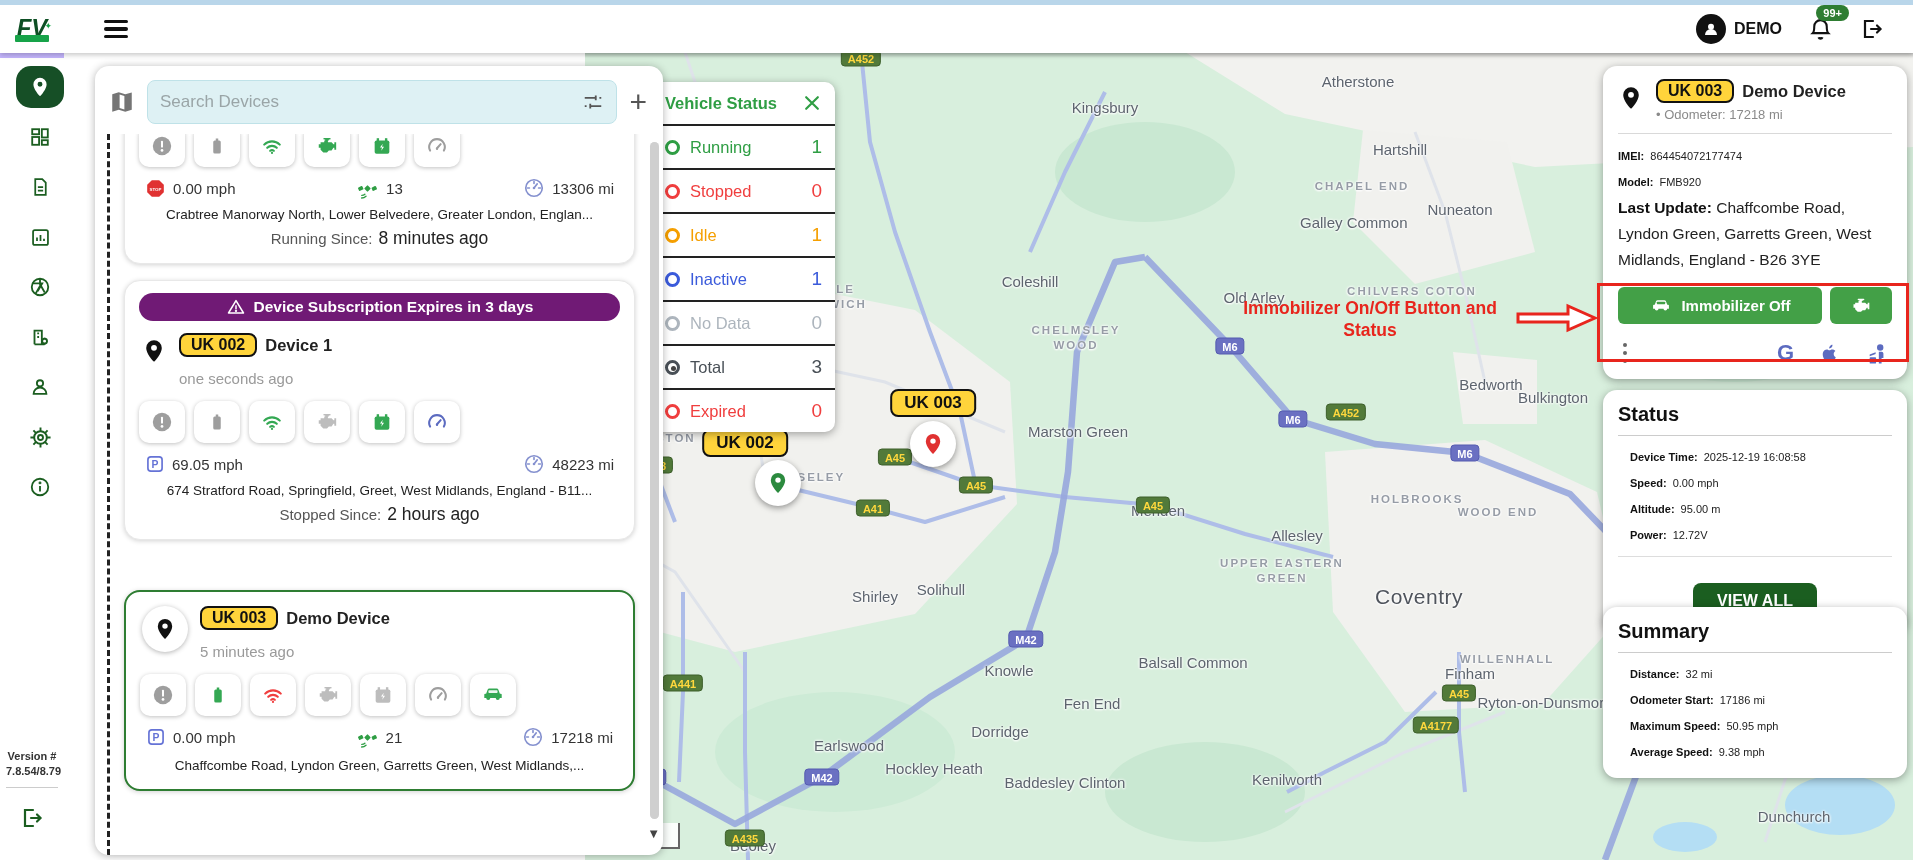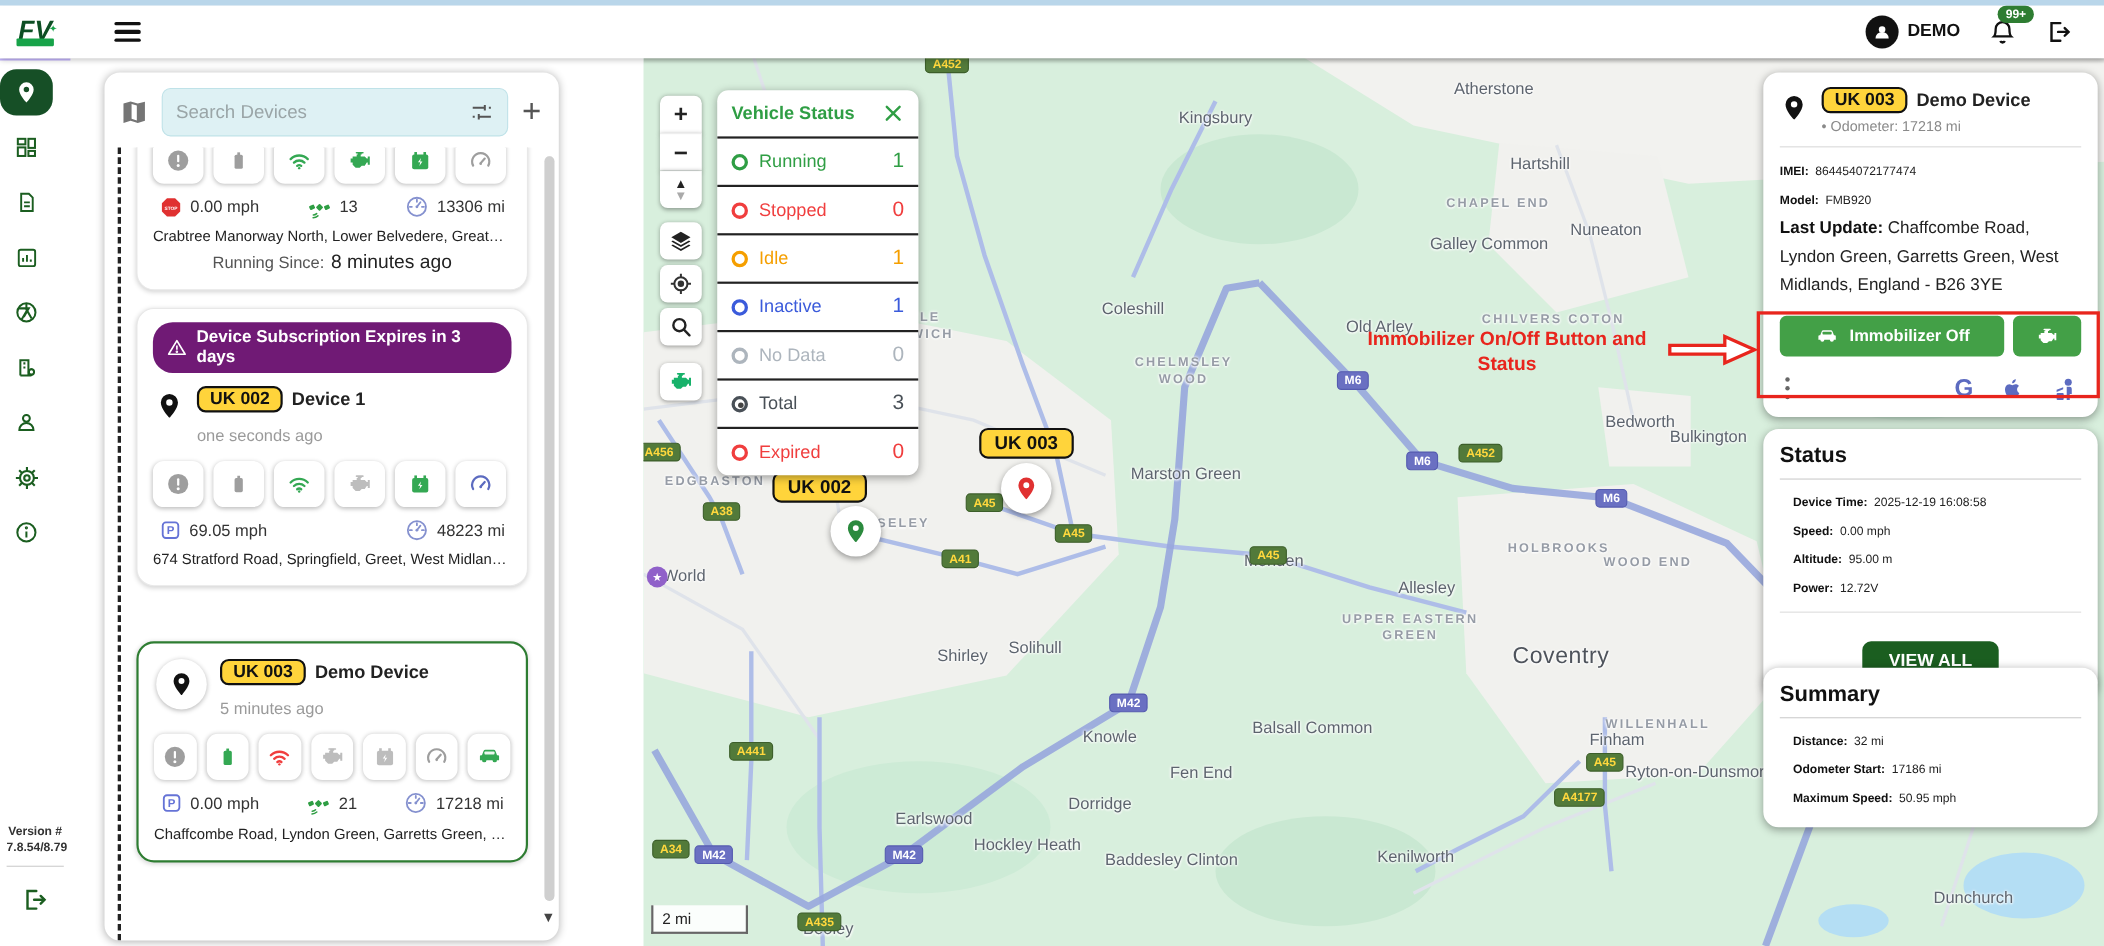"Search Devices" .list-panel { width: 413px -> 568px }
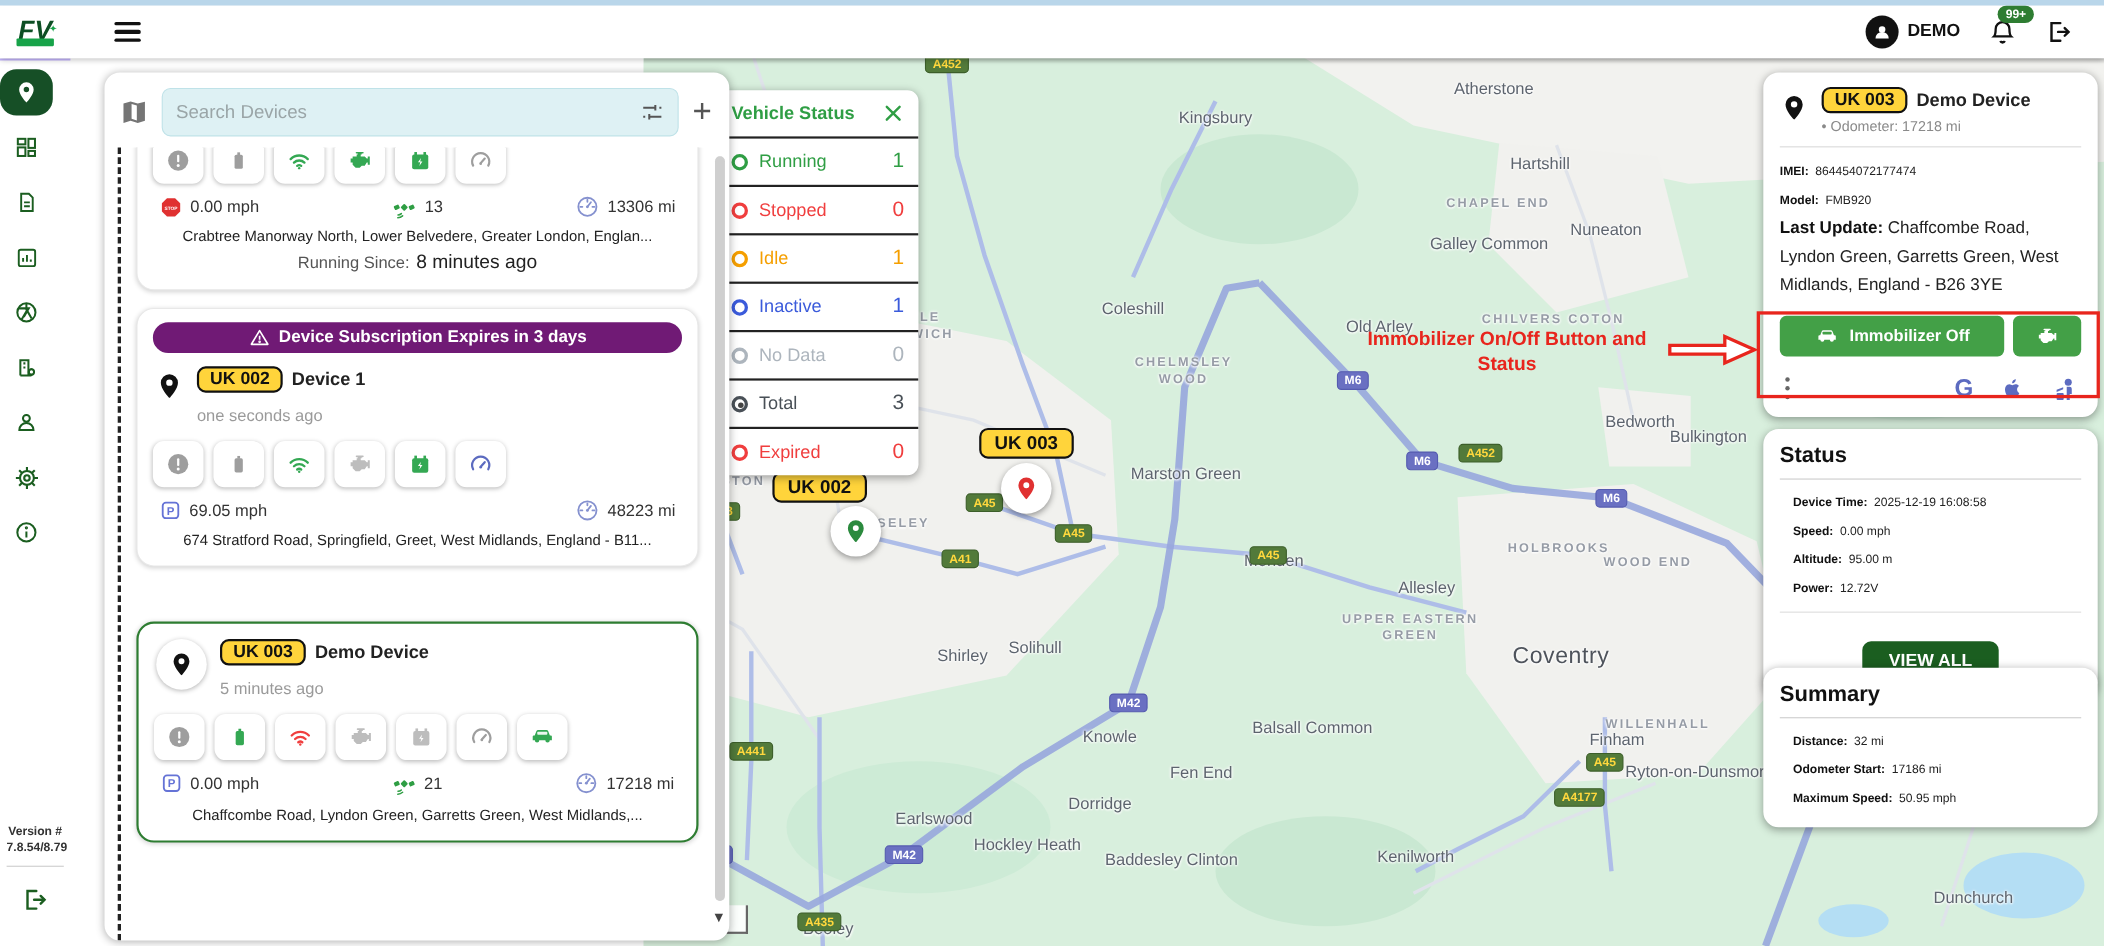"Stopped Since: 2 hours ago" div.since { html: none -> <div><span>Stopped Since:</span><b>2 hours ago</b></div> }
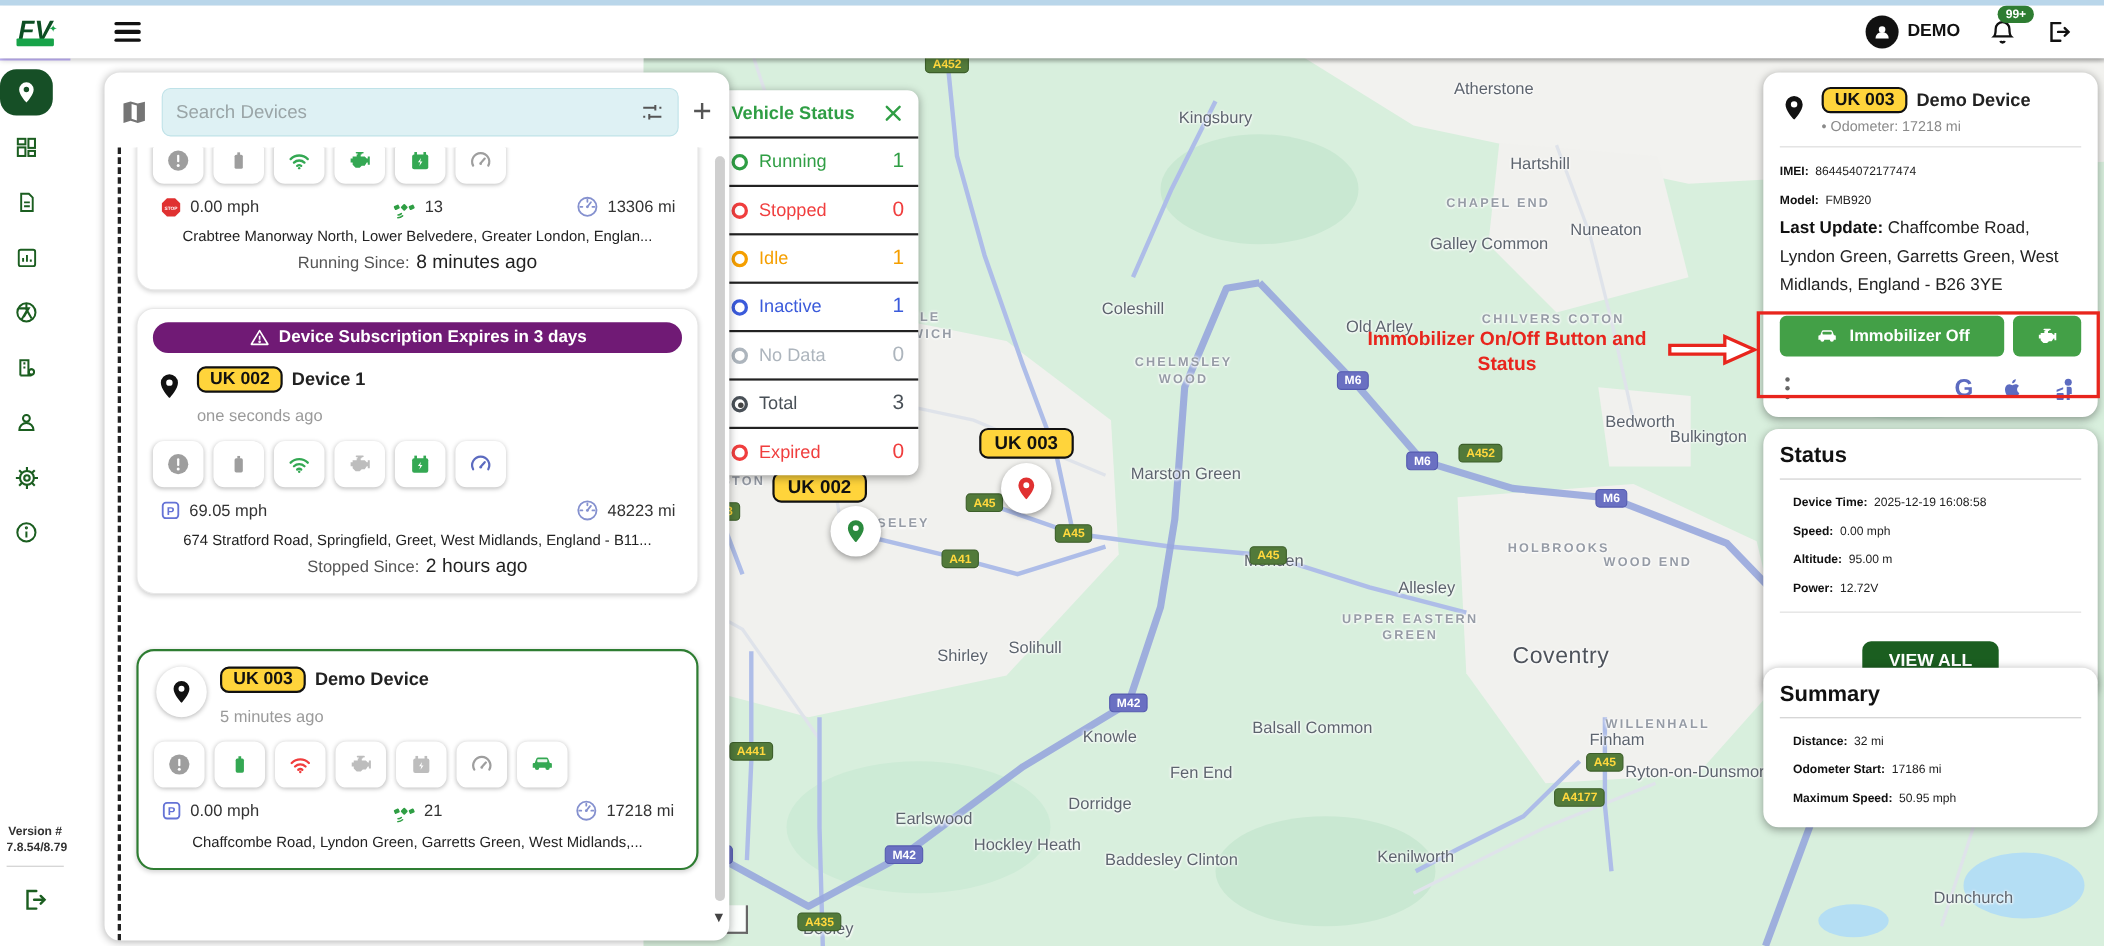"Version #" .sidebar { align-items: flex-start -> flex-end; border-top: 2px solid #c4b5fd -> 5px solid #c4b5fd }
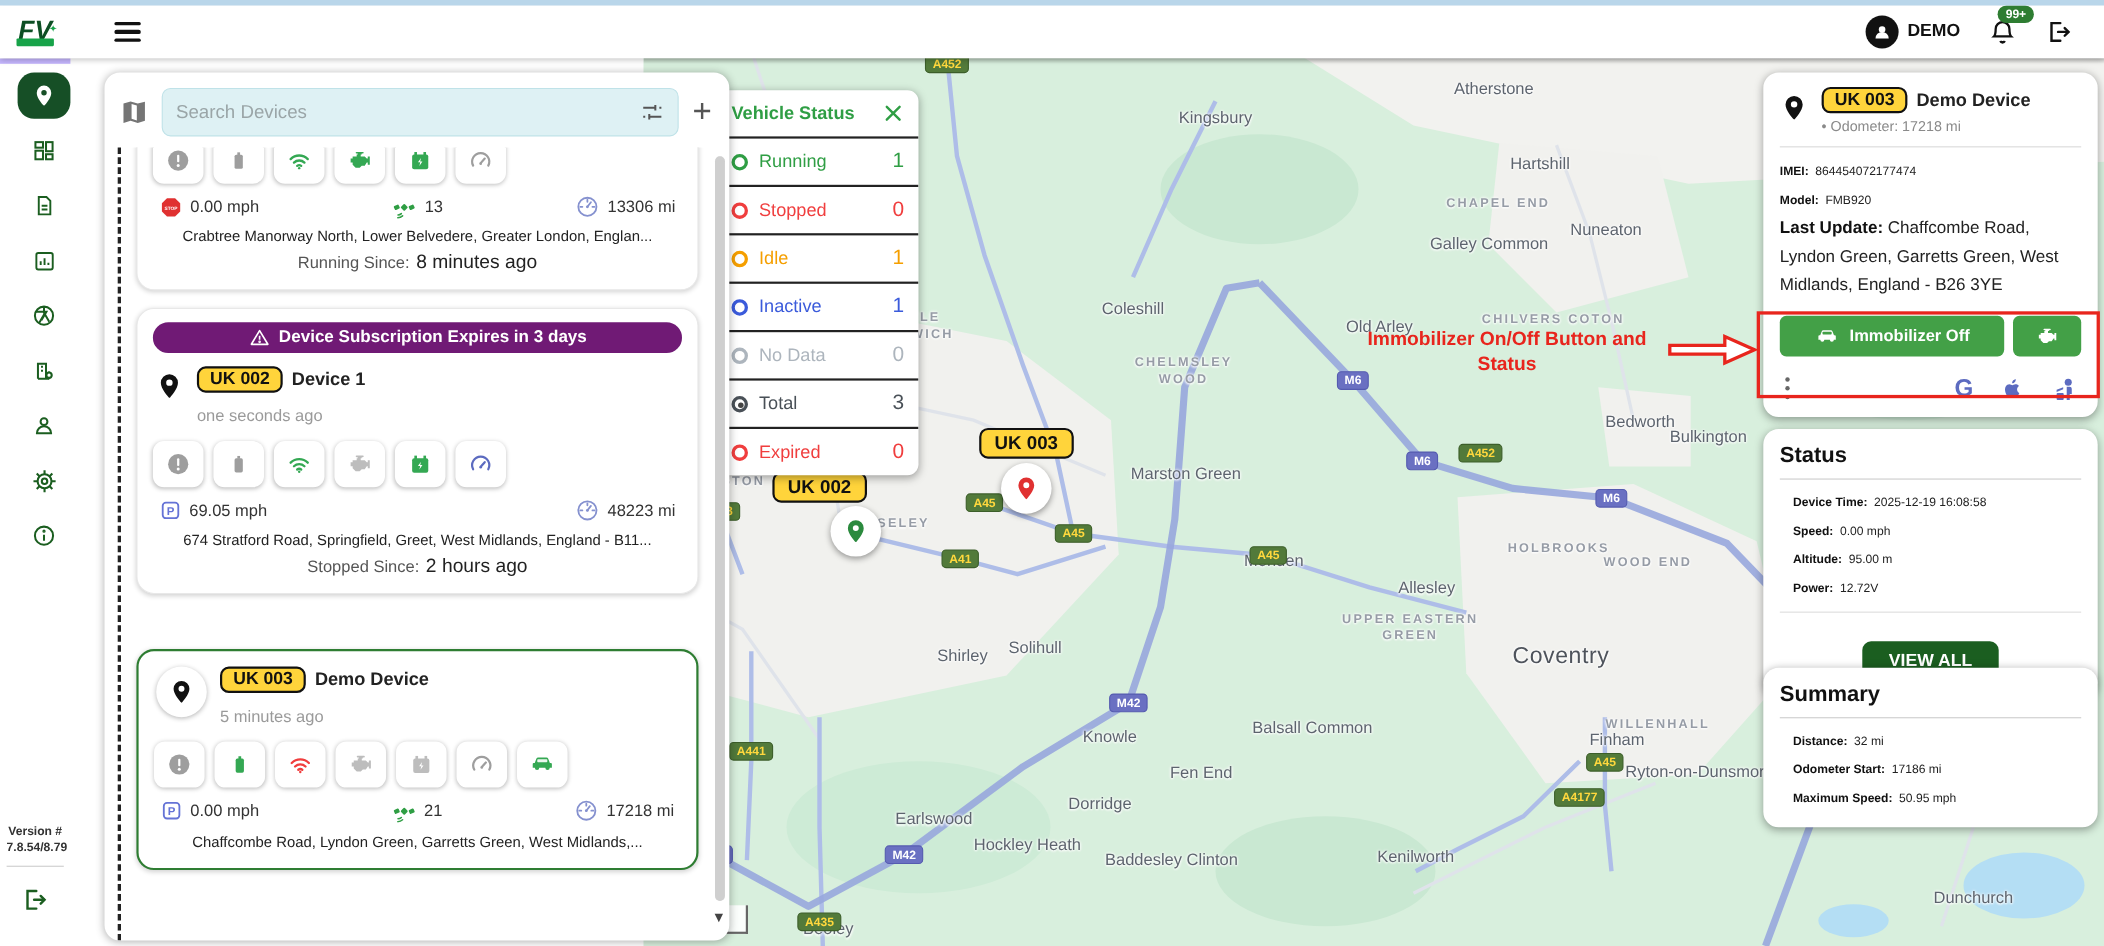"Average Speed: 9.38 mph" div.kv { html: none -> <div><span>Average Speed:</span><span>9.38 mph</span></div> }
